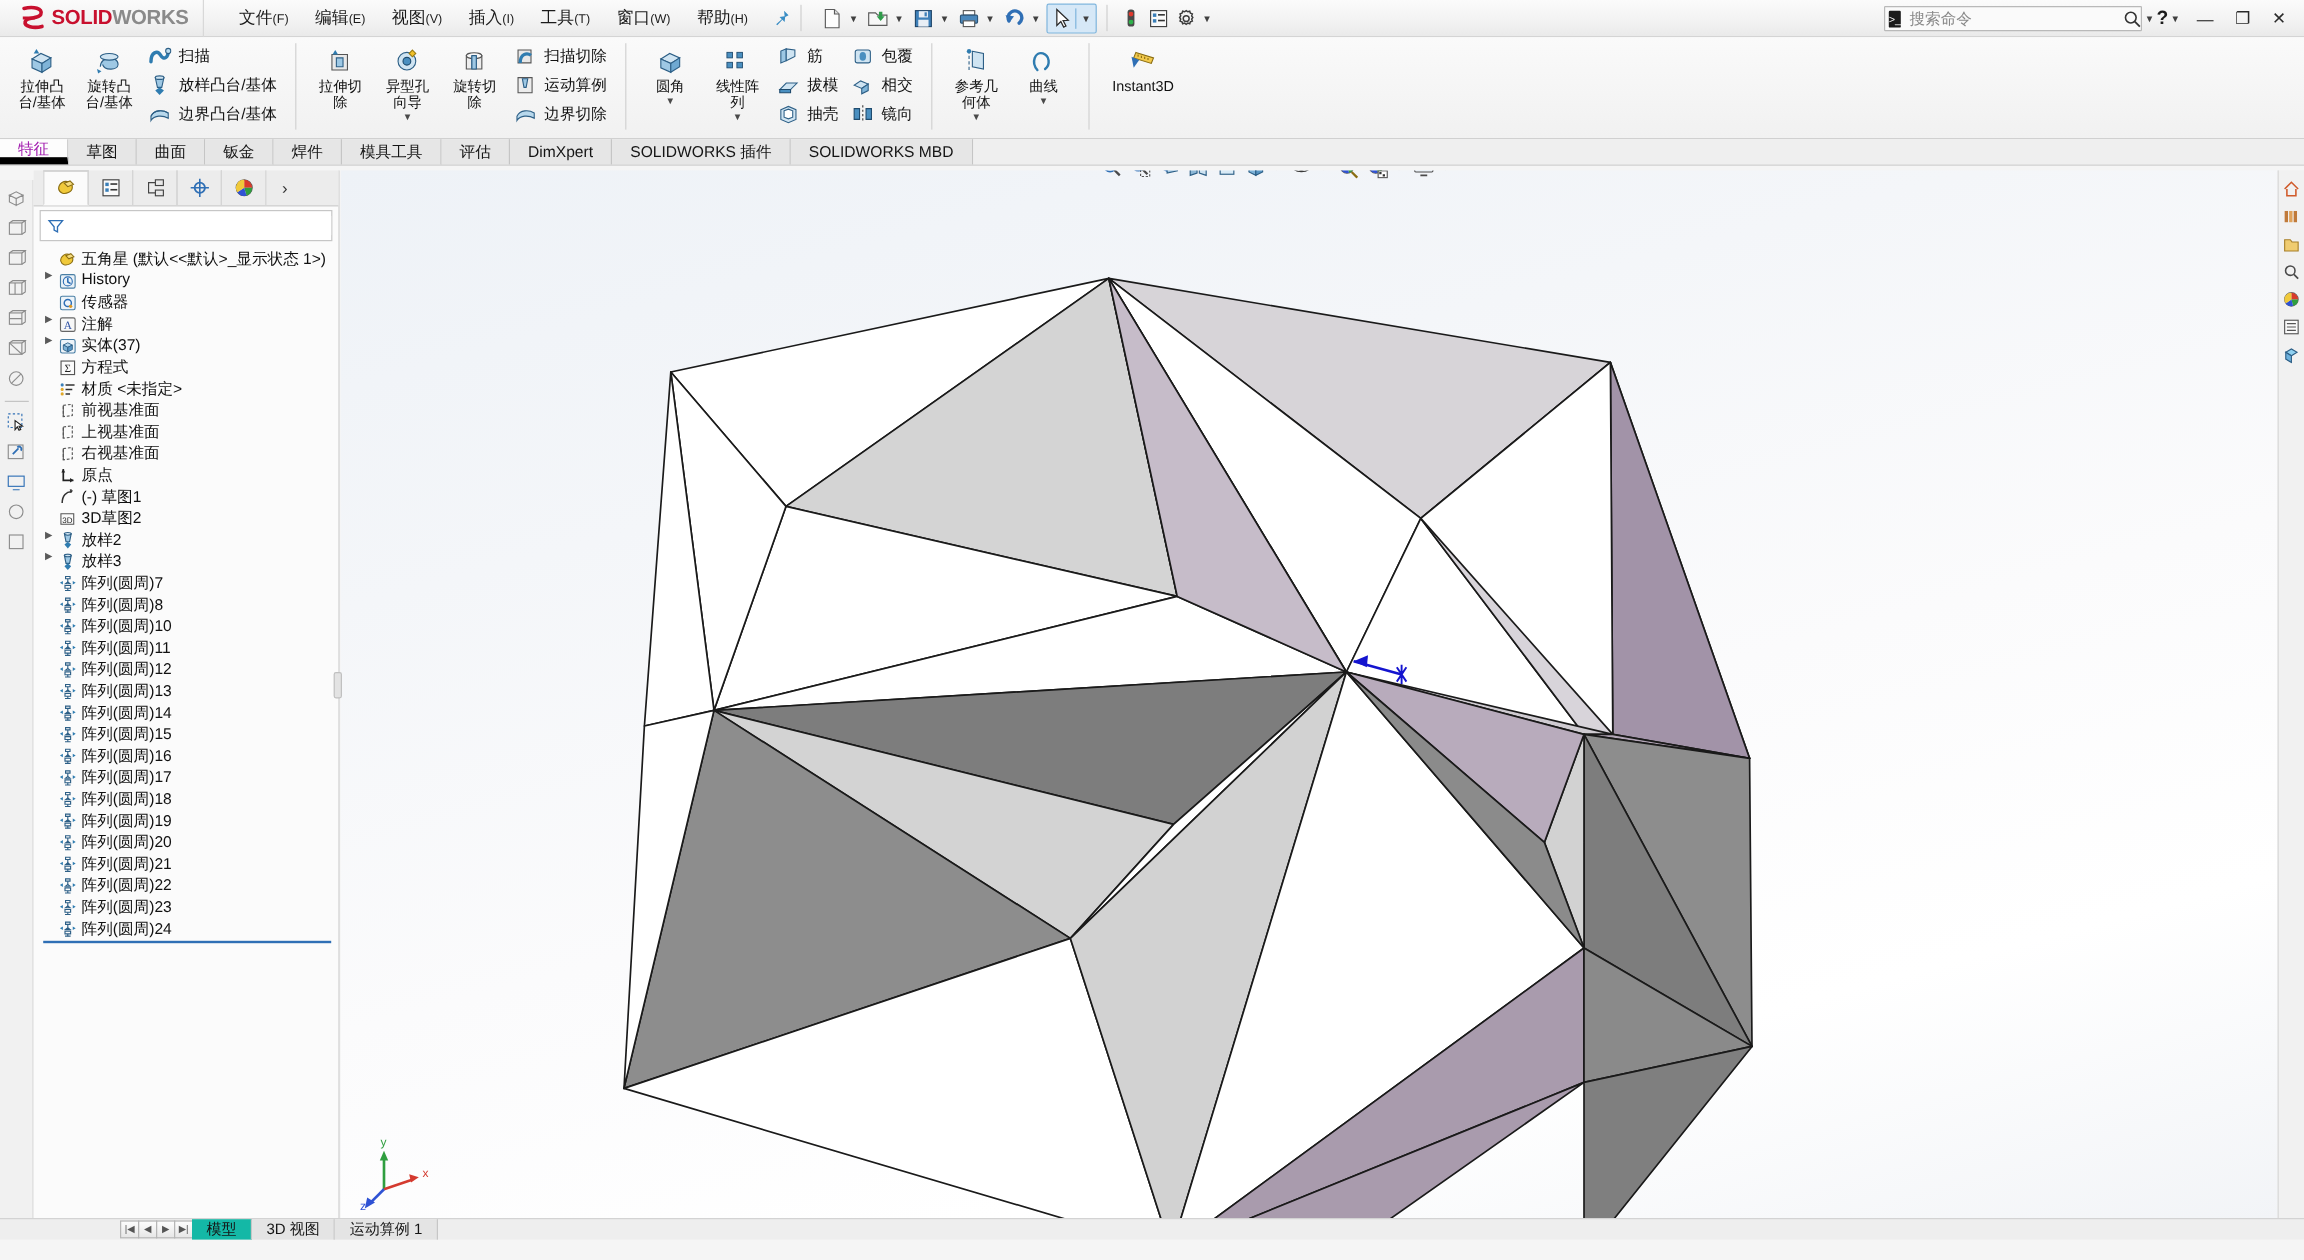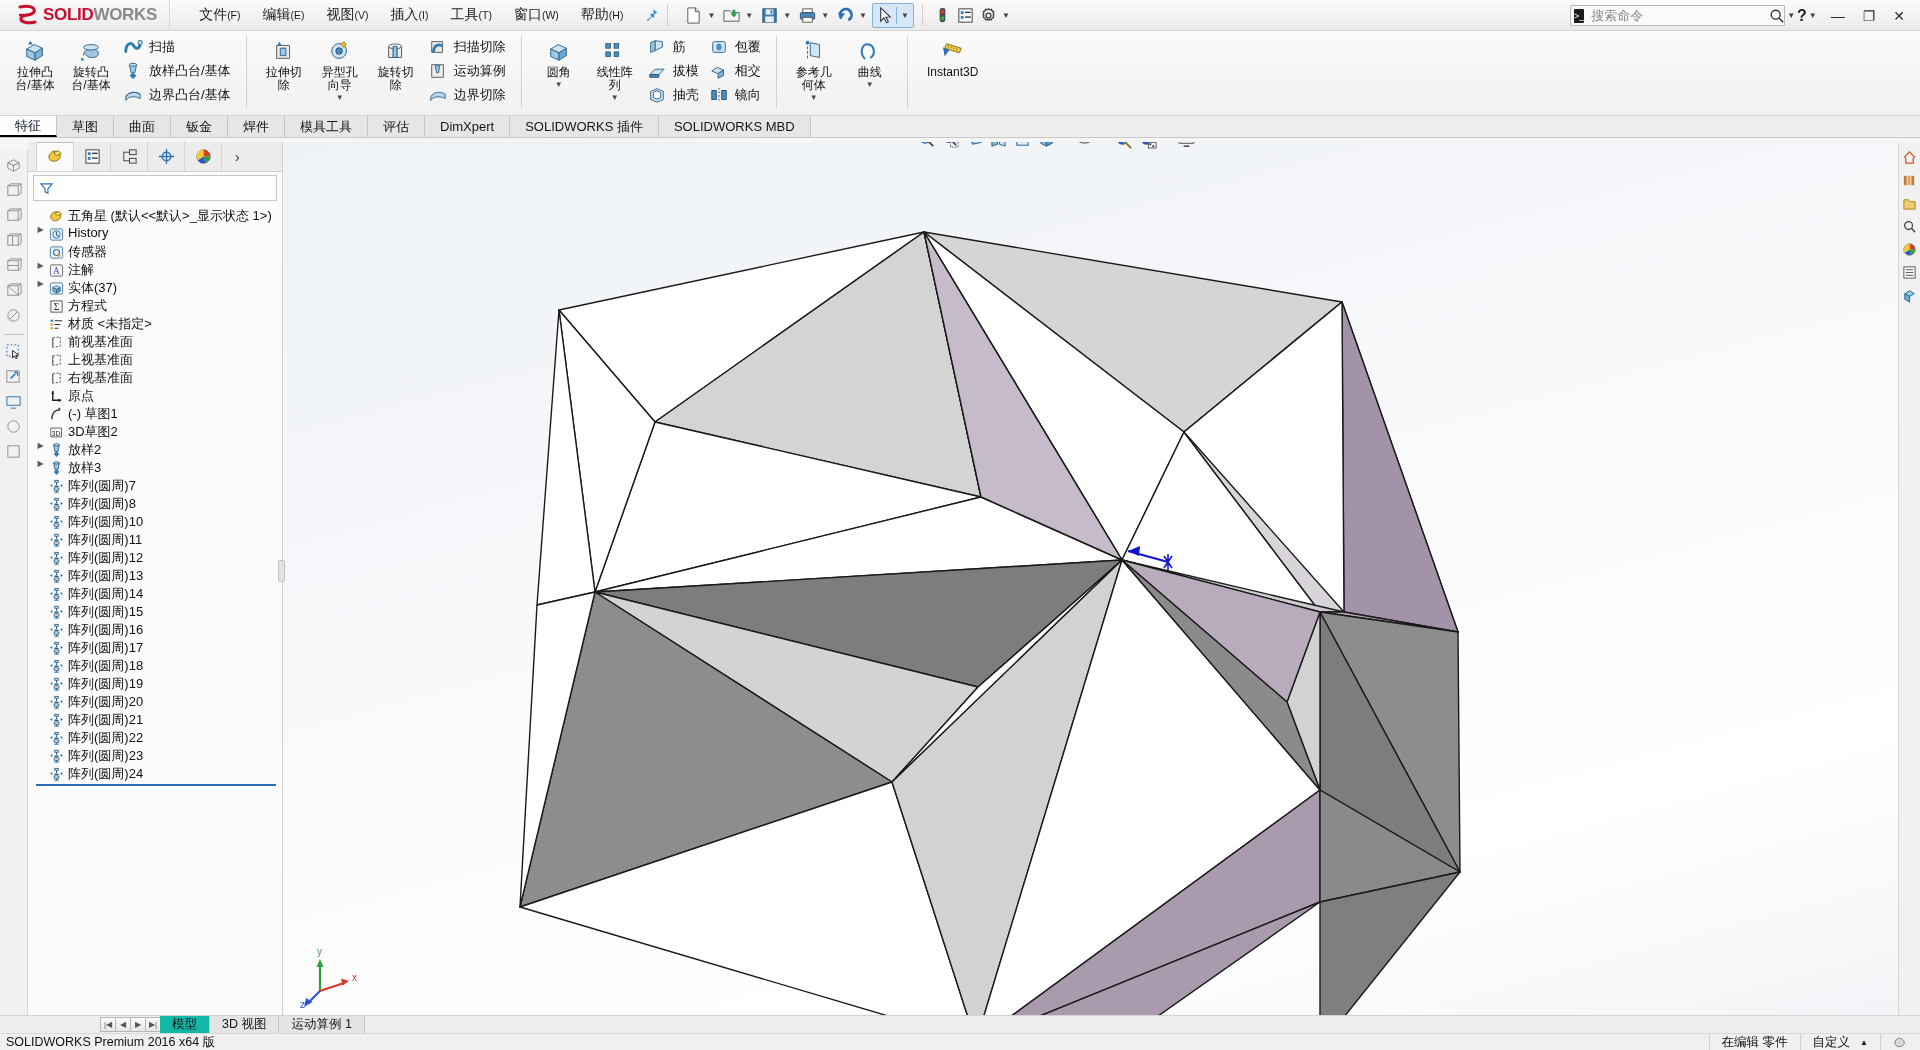"特征" .ctab.active { border-bottom: 2px solid #000000 -> 6px solid #000000; color: #0f172a -> #a21caf }
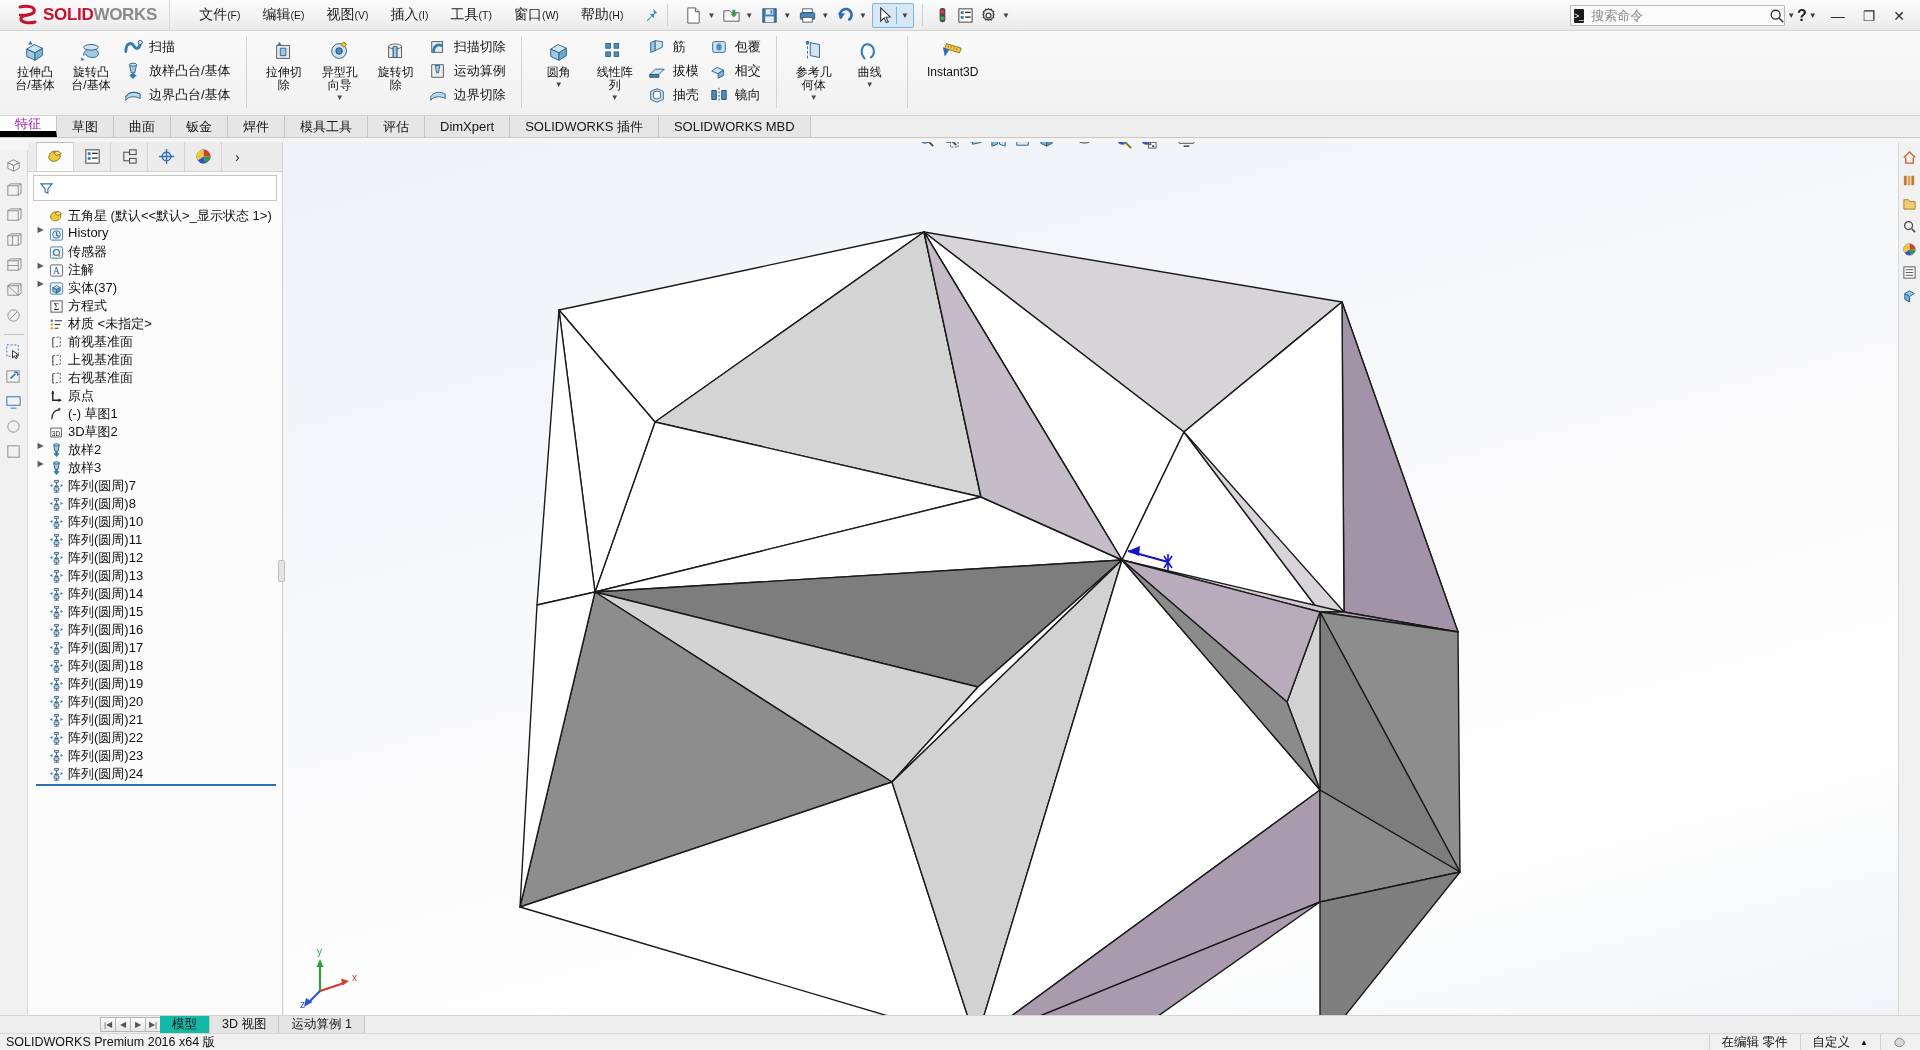"SOLIDWORKS Premium 2016 x64 版" div.statusbar { html: <div> <span>SOLIDWORKS Premium 2016 x64 版</span> <span> <span>在编辑 零件</span> <span> <span>自定义</span> <span>▲</span> </span> <span> <svg> <path></path> </svg> </span> </span> </div> -> none }
